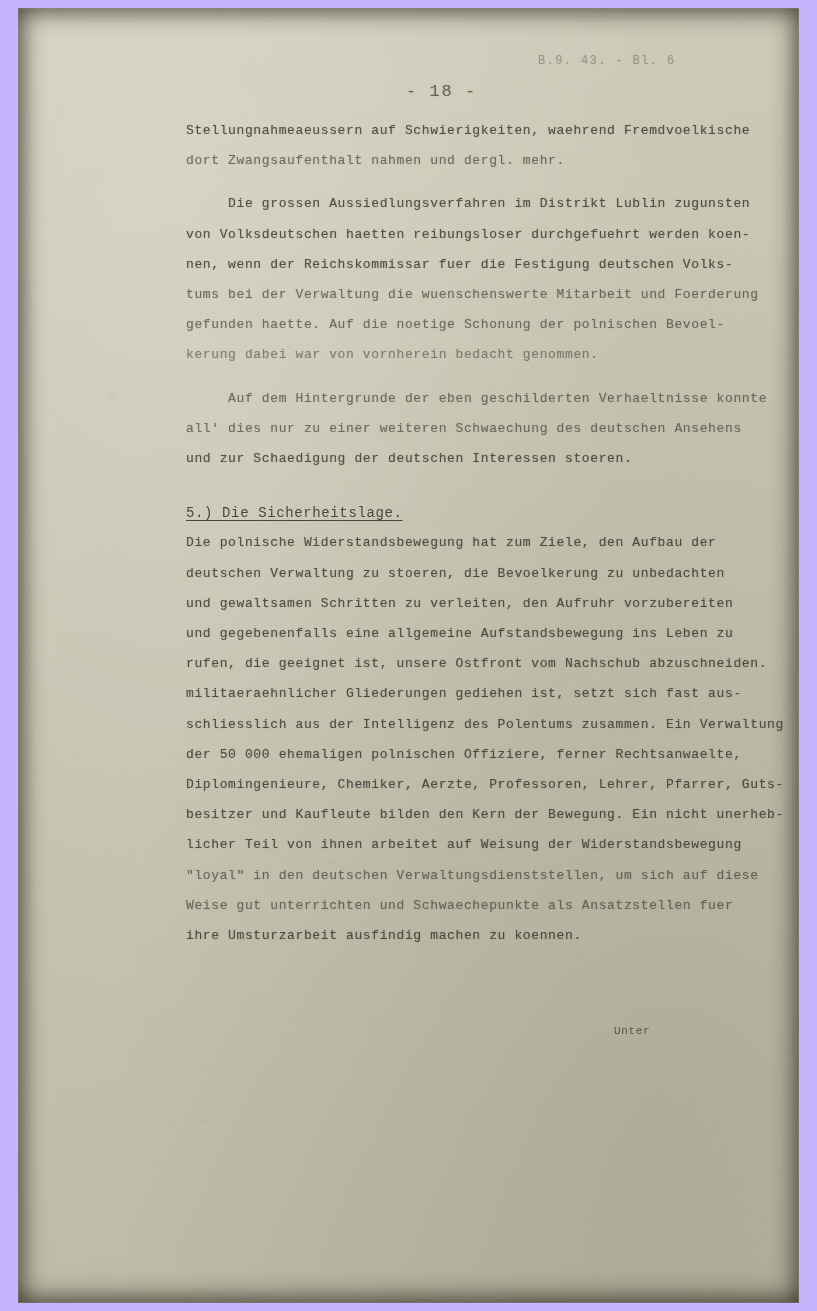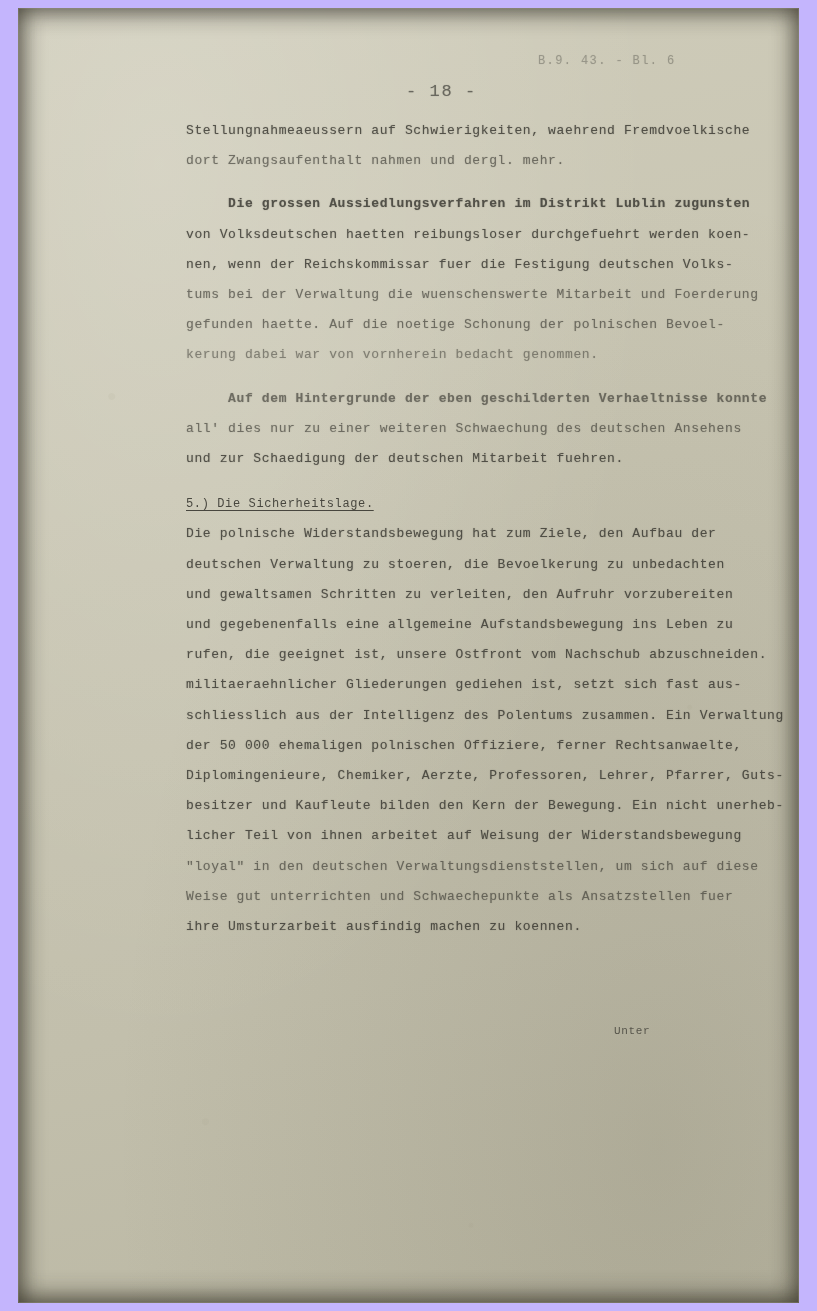"Die grossen Aussiedlungsverfahren im" .line.gap-before { font-weight: bold -> none }
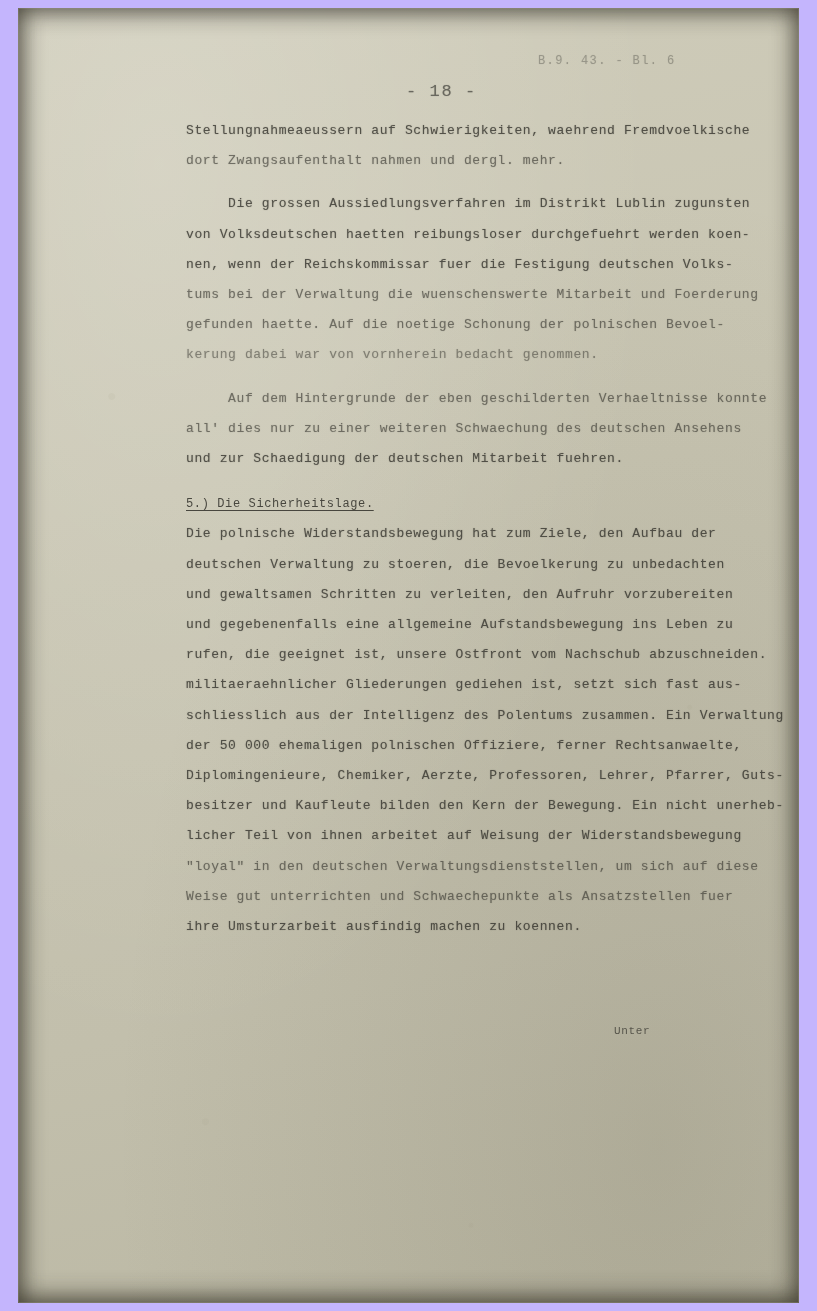"und zur Schaedigung der deutschen" span.line { text: Mitarbeit fuehren -> Interessen stoeren }
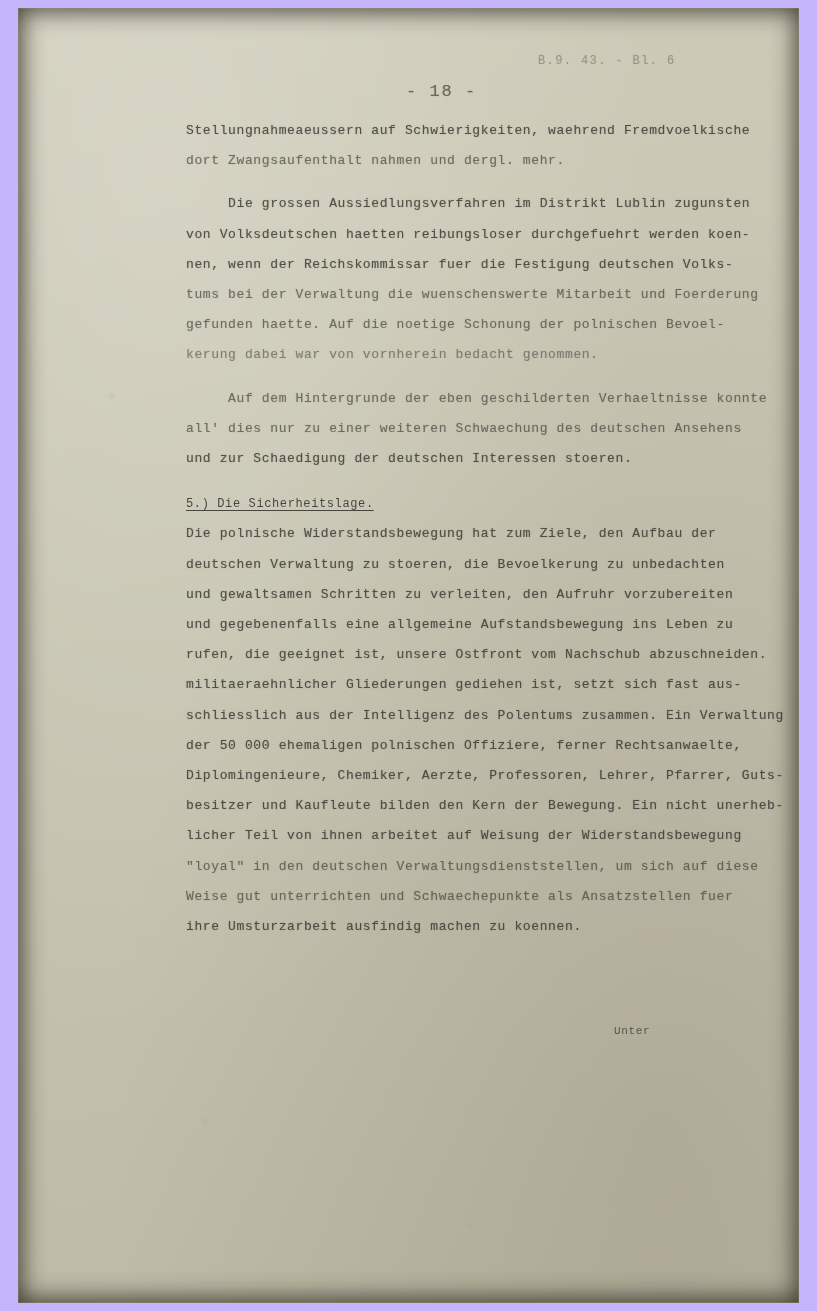"5.) Die Sicherheitslage." .heading { font-size: 12px -> 14px; margin-top: 15px -> 24px }
